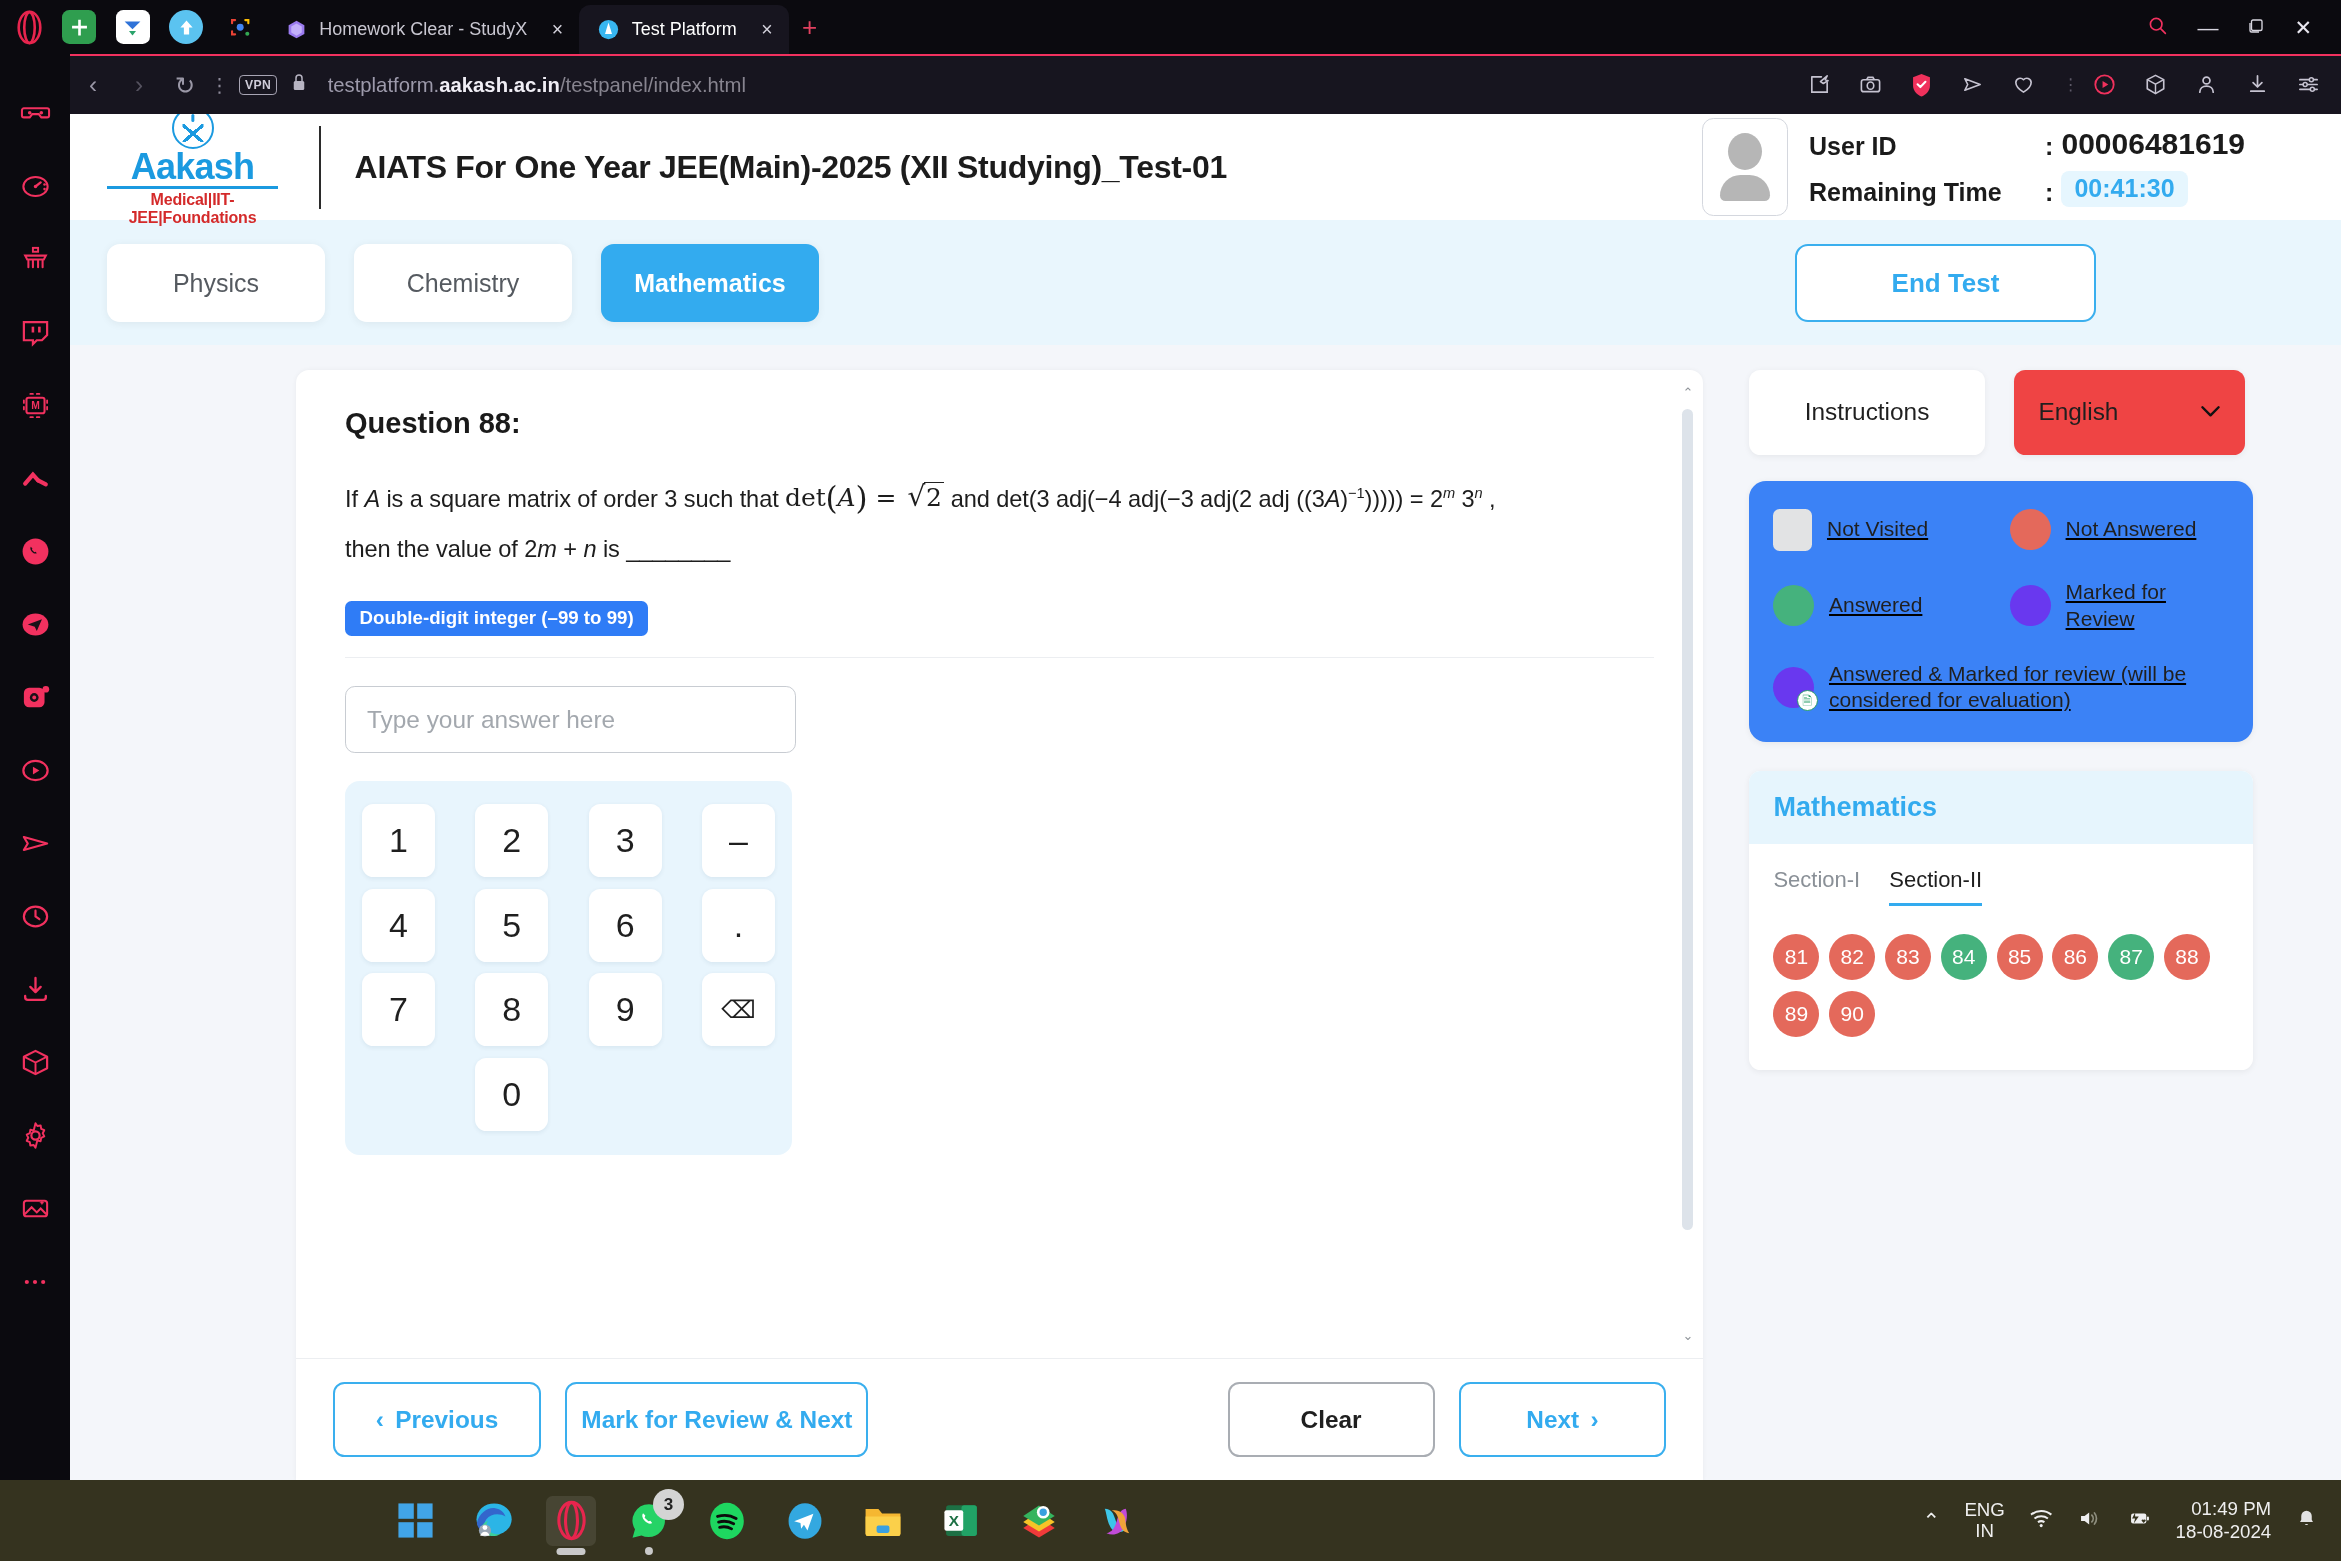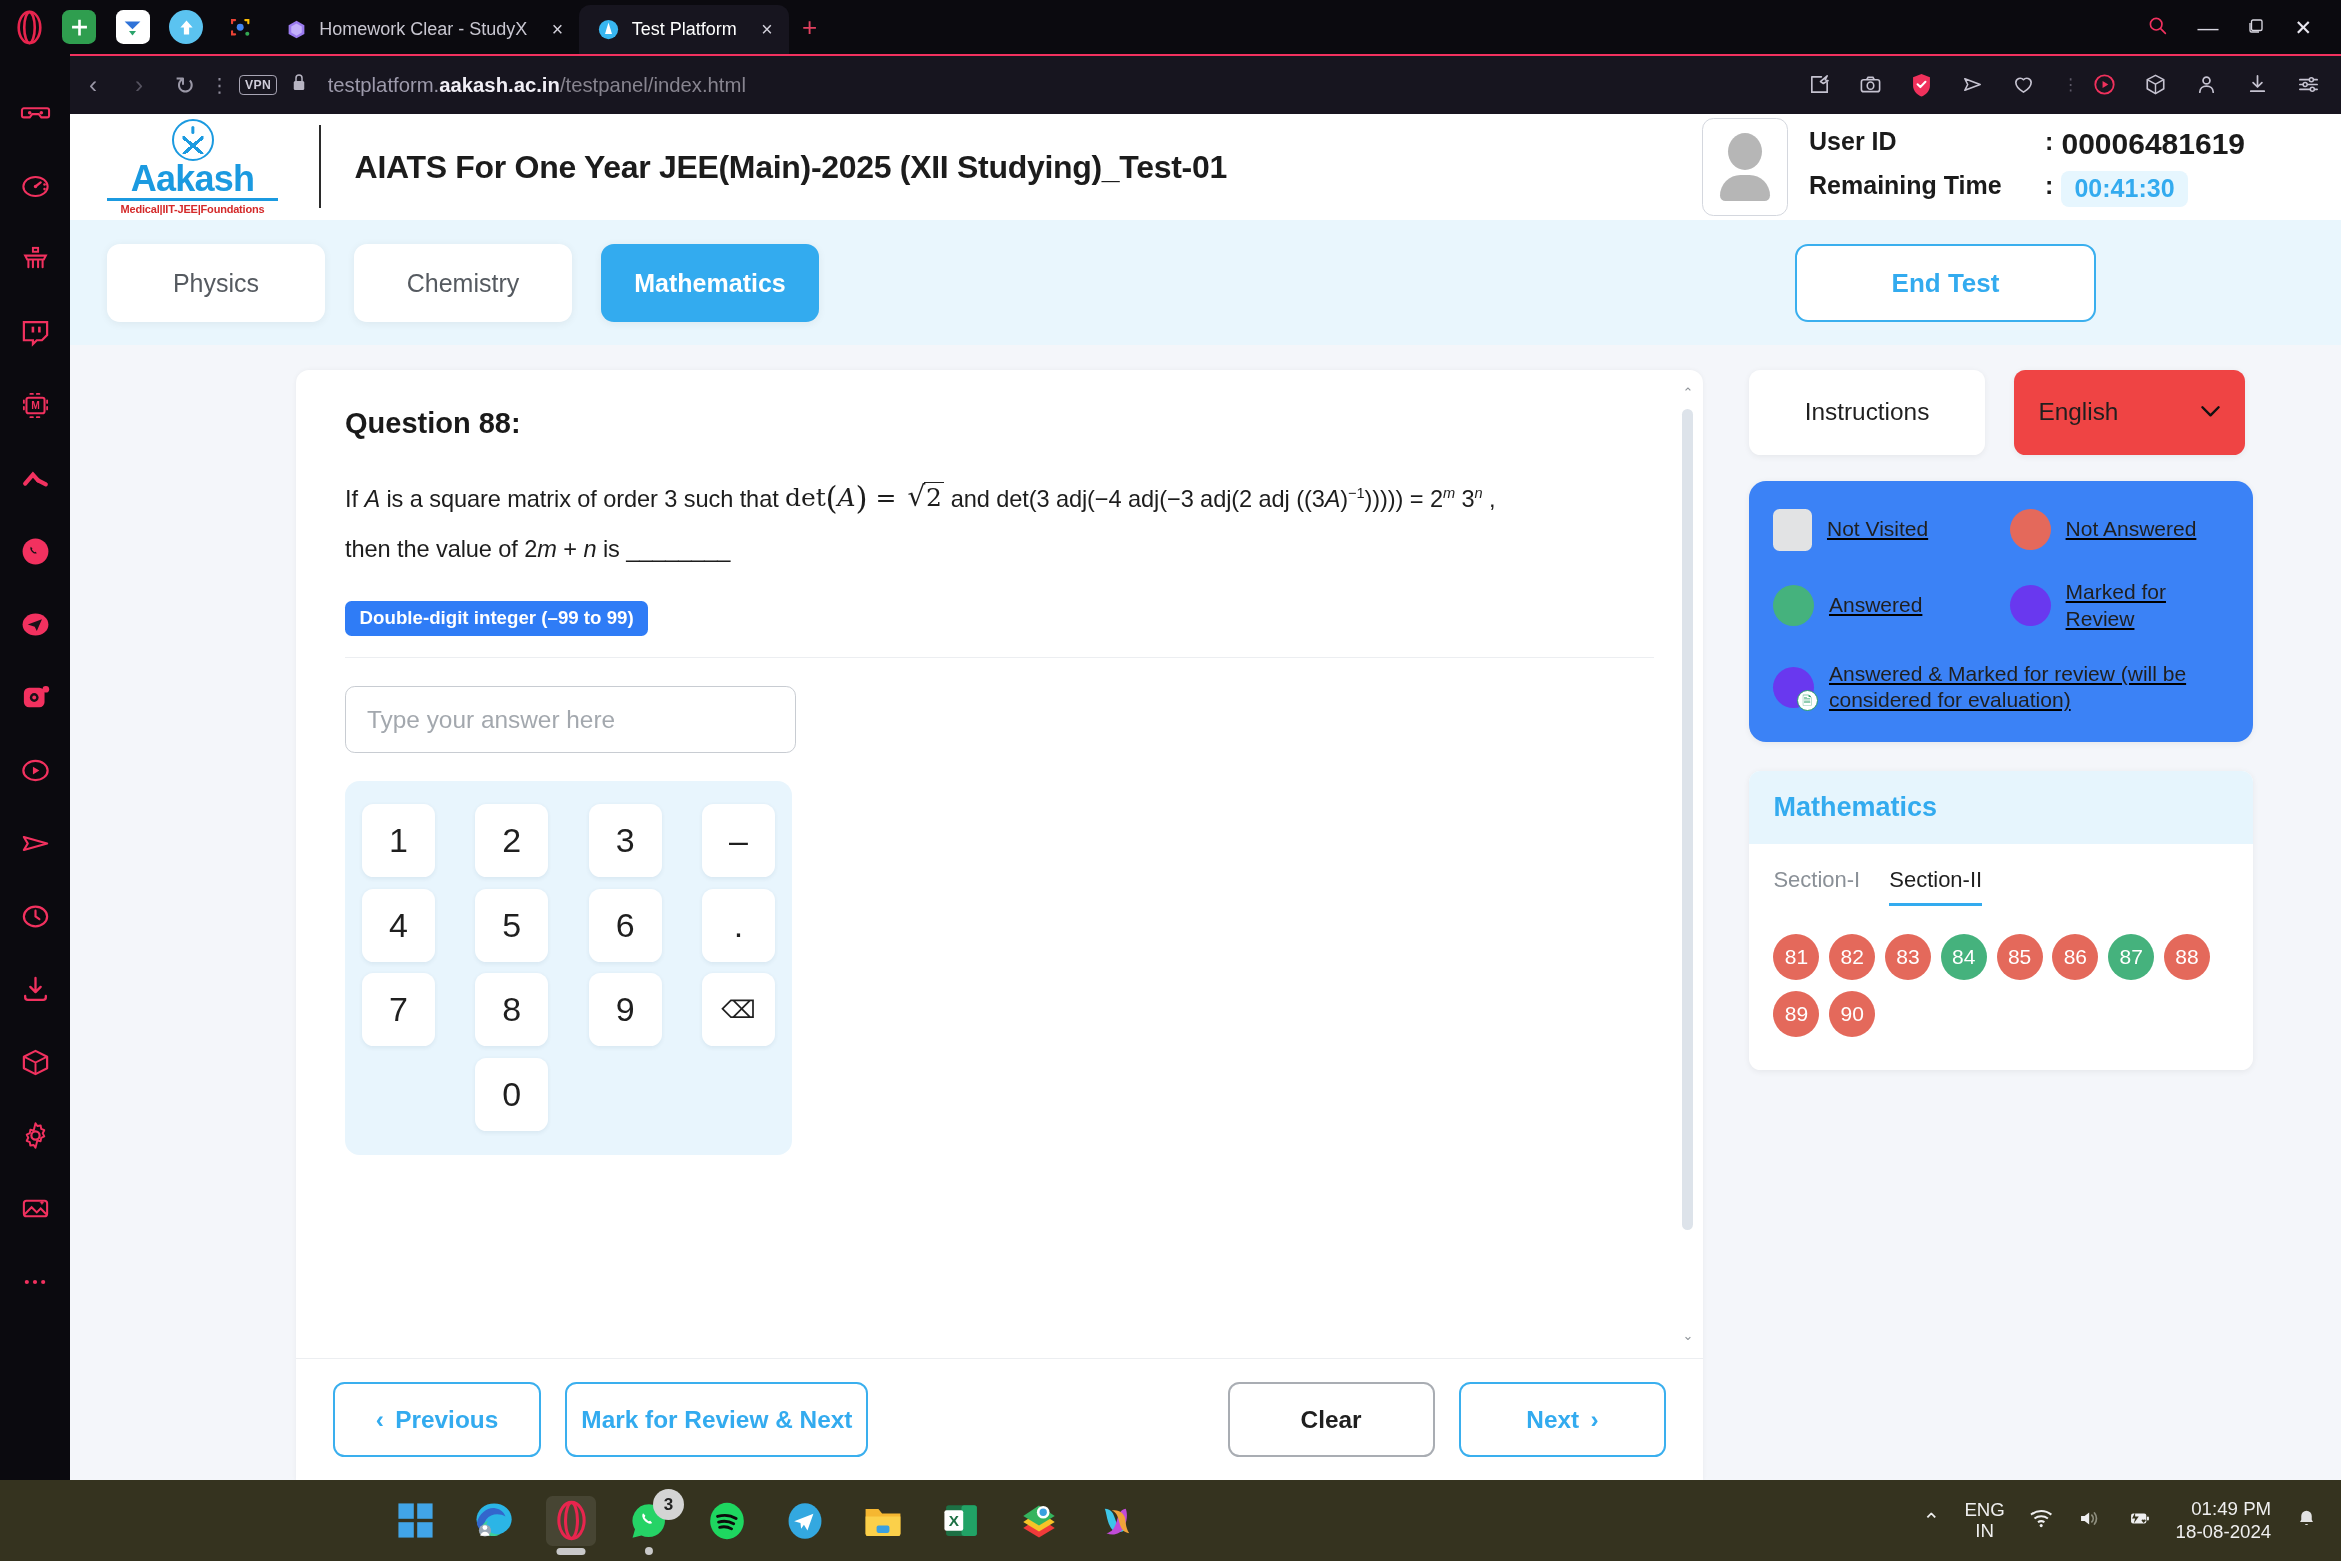"User ID" .user-row { align-items: flex-start -> flex-end }
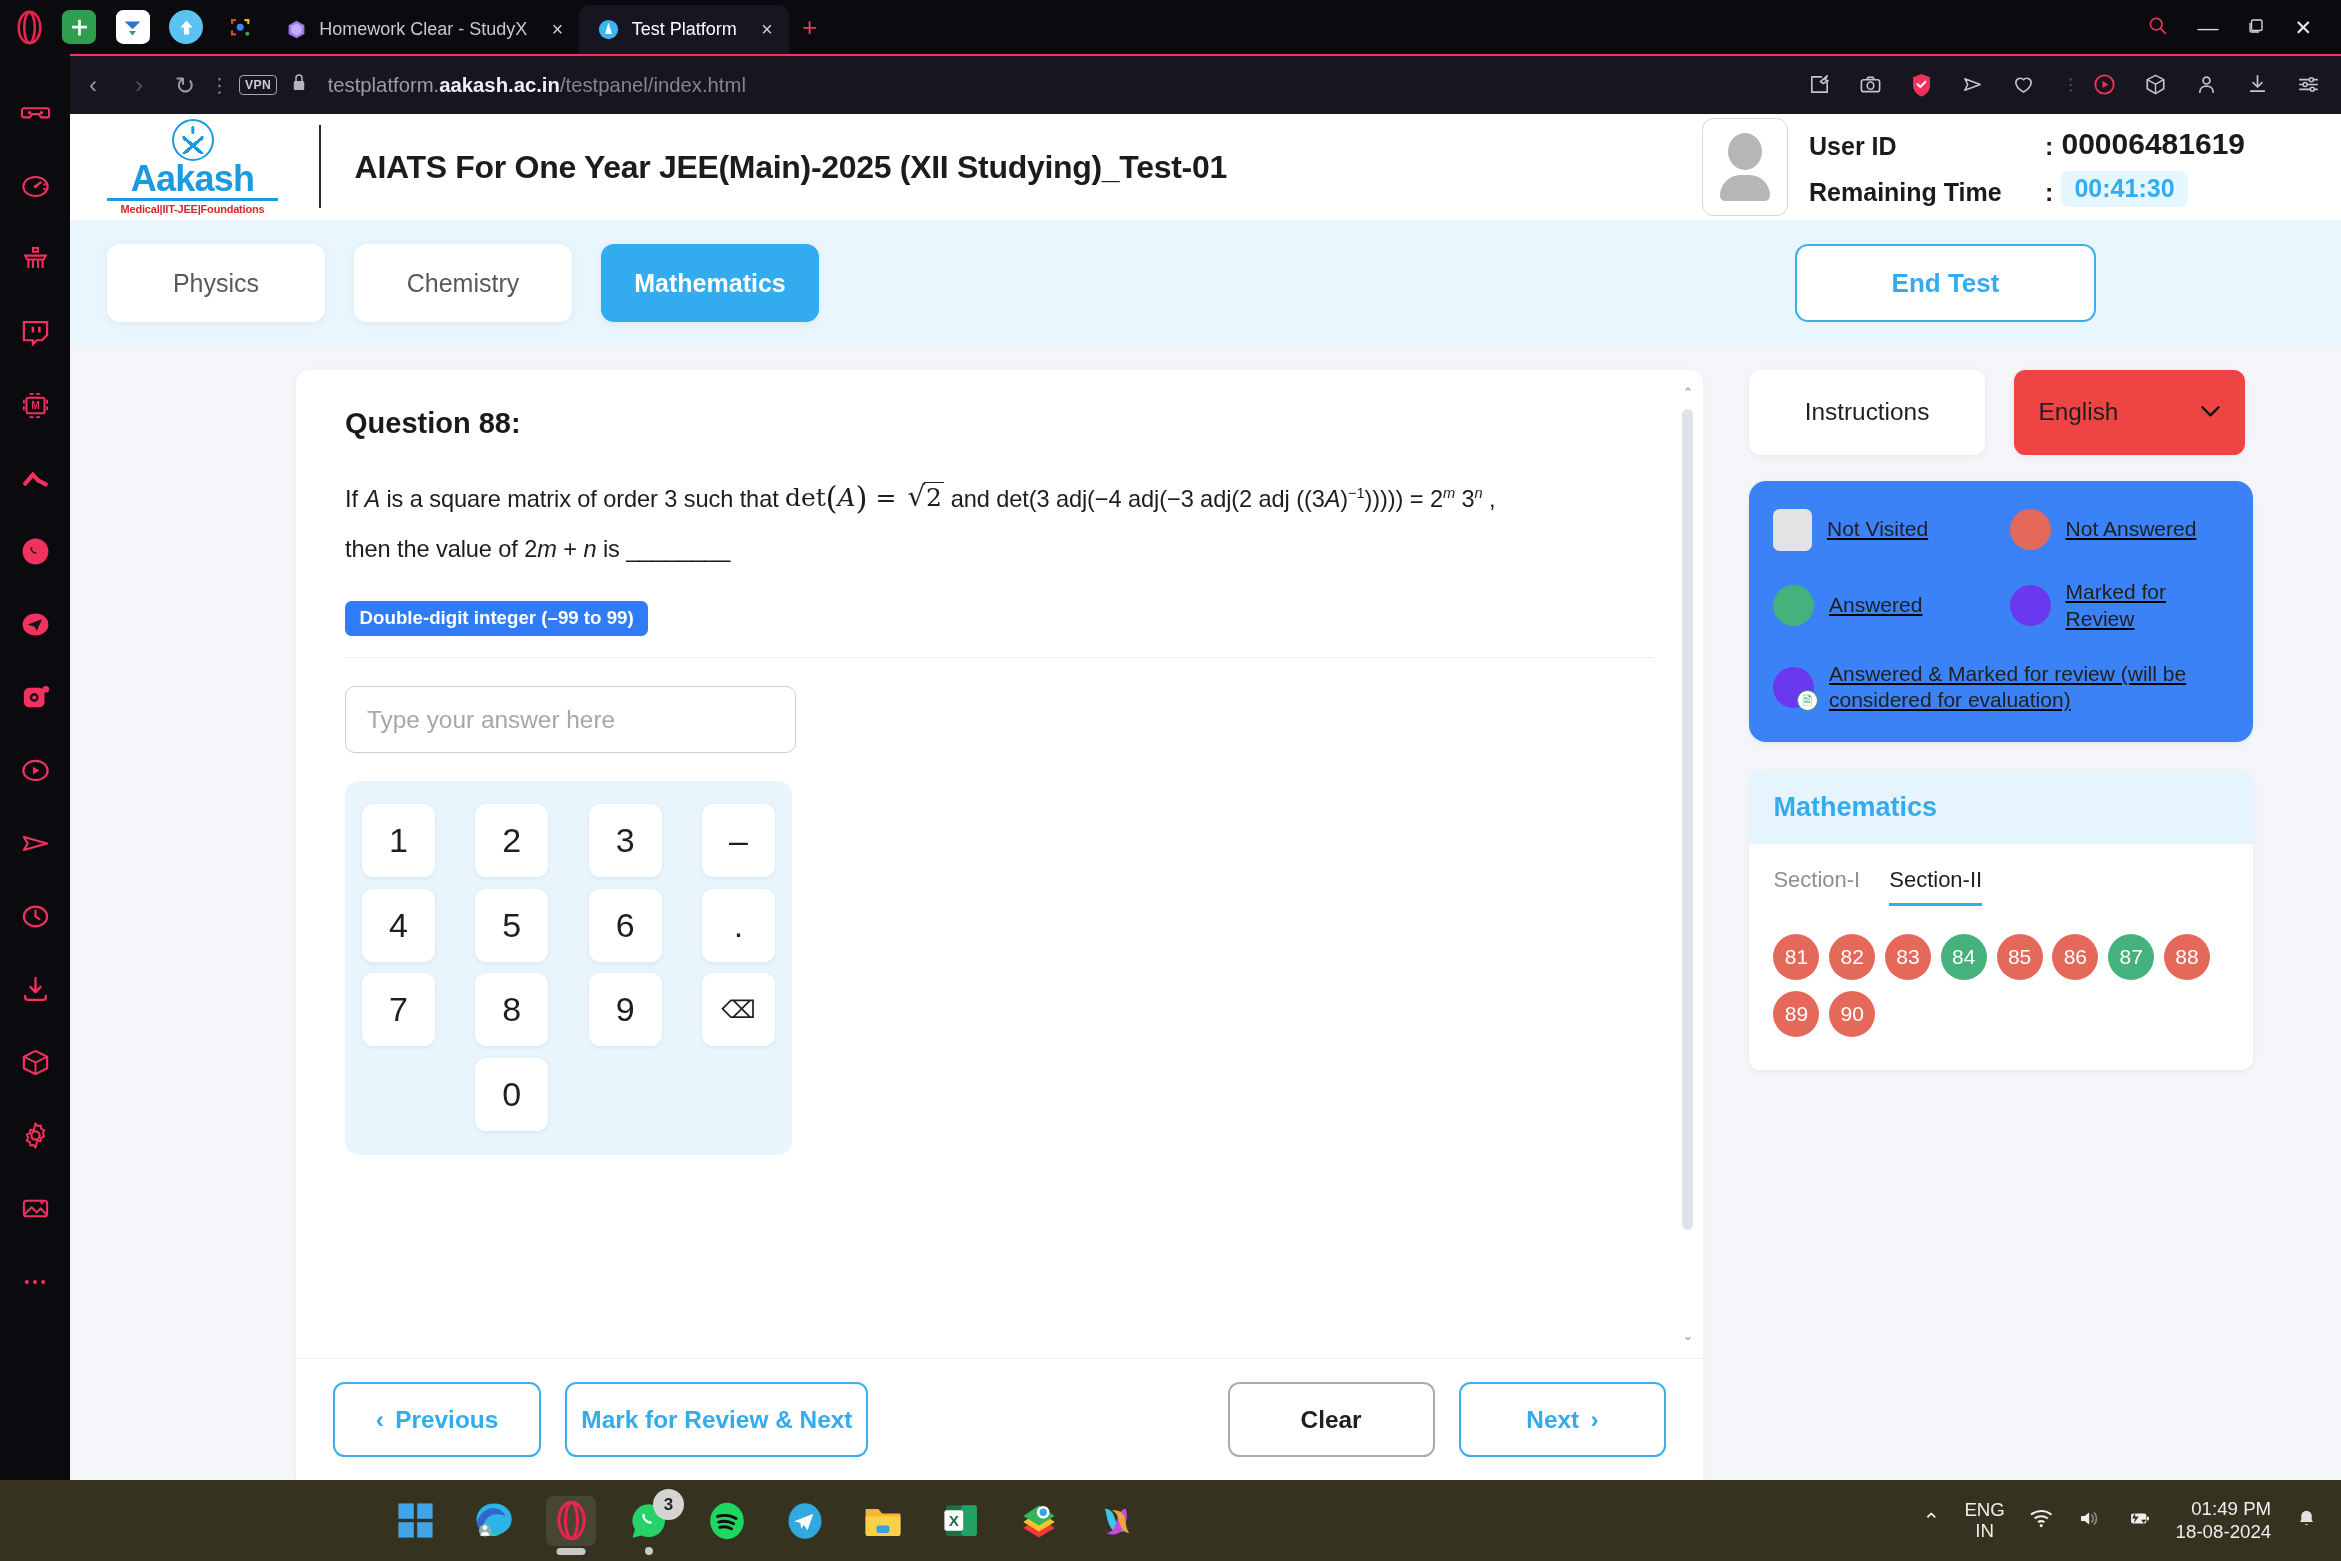"Medical|IIT-JEE|Foundations" .aakash-sub { font-size: 11px -> 16px }
